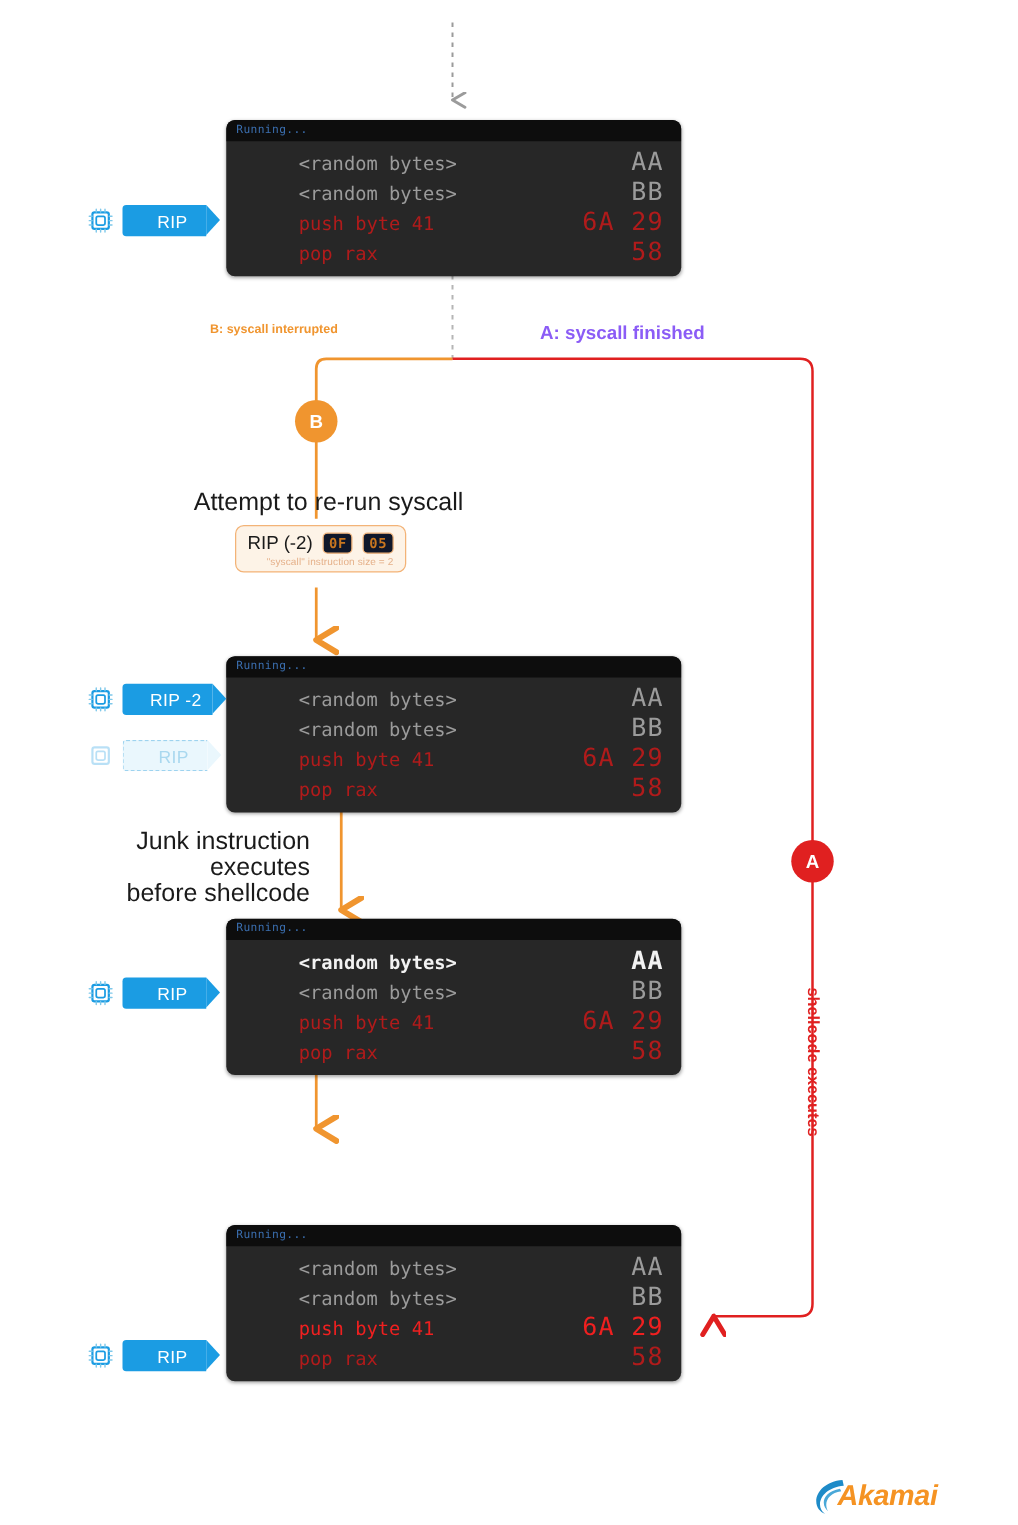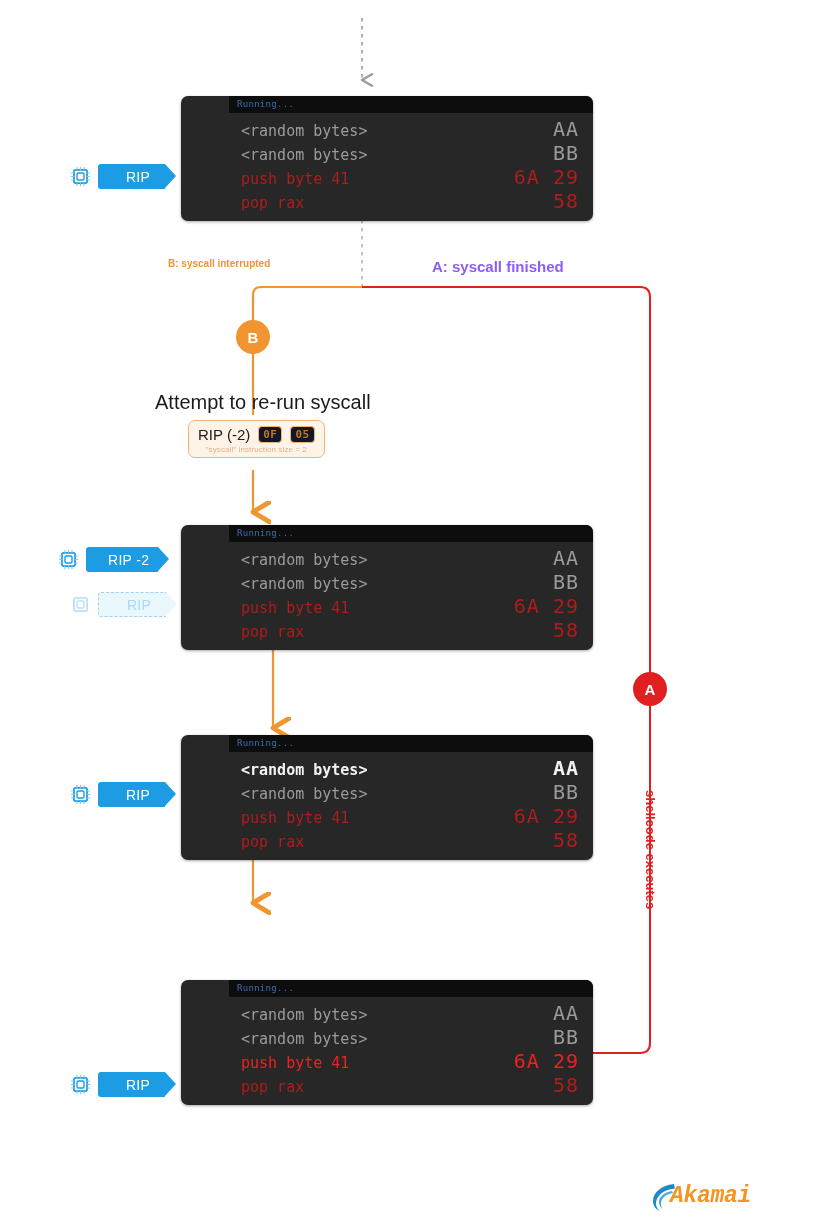"Running..." .term { padding-left: 48px -> none }
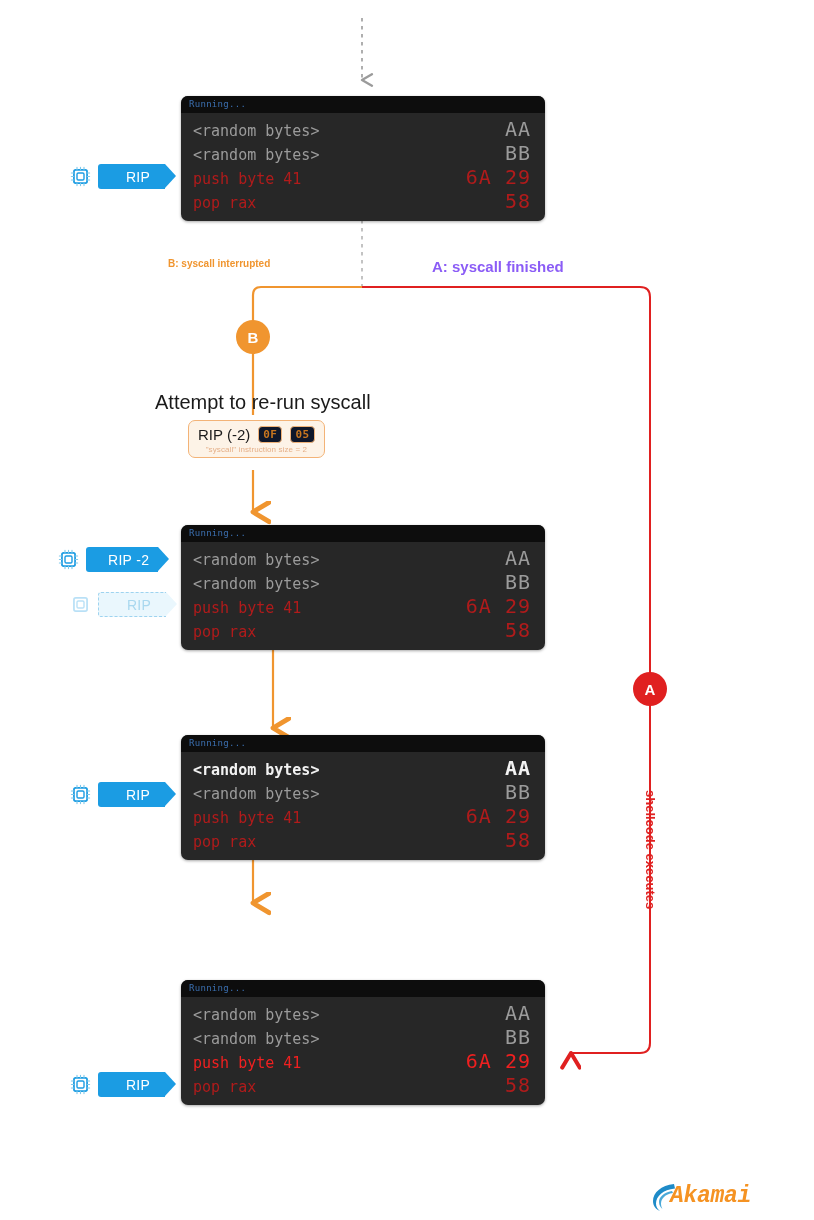"<random bytes>" .trow .code { margin-left: none -> 46px }
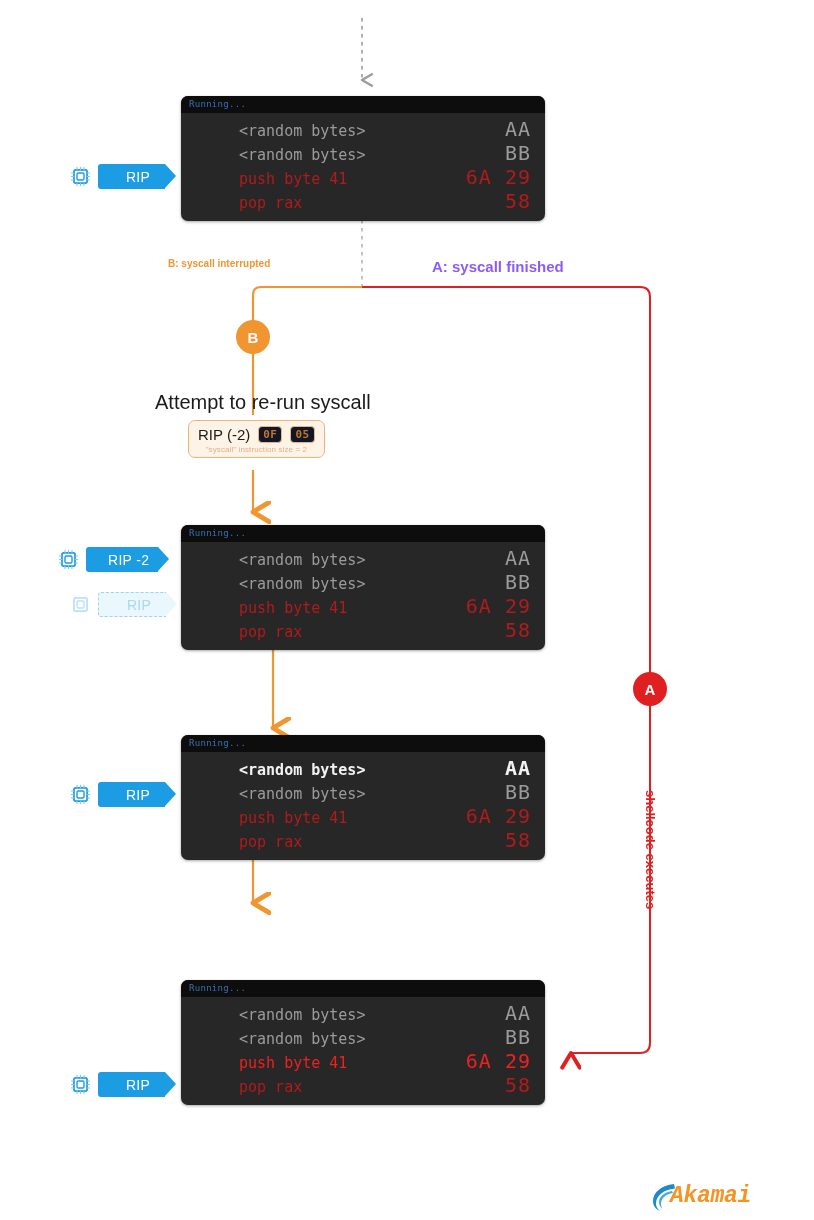"RIP (-2)" .ripbox { align-items: center -> flex-end }
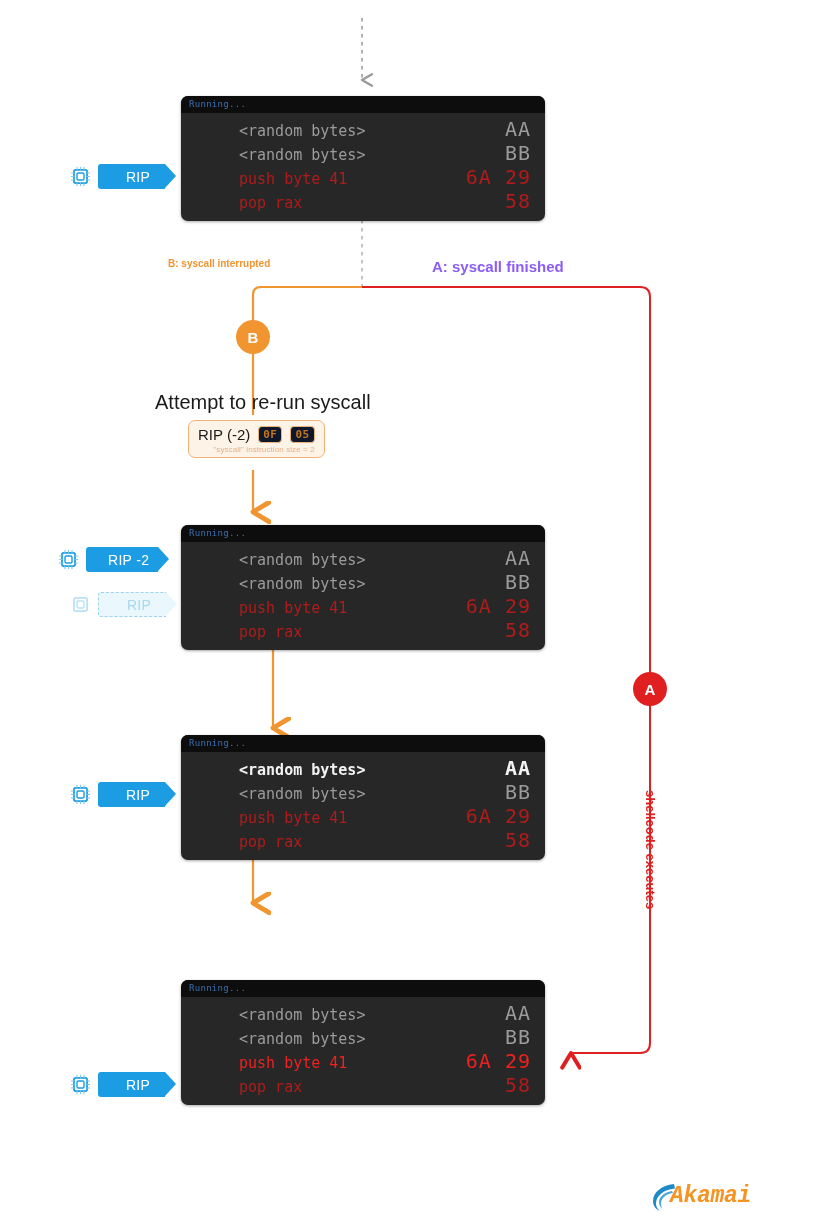"RIP -2" div.rip-group { left: 58px -> 70px }
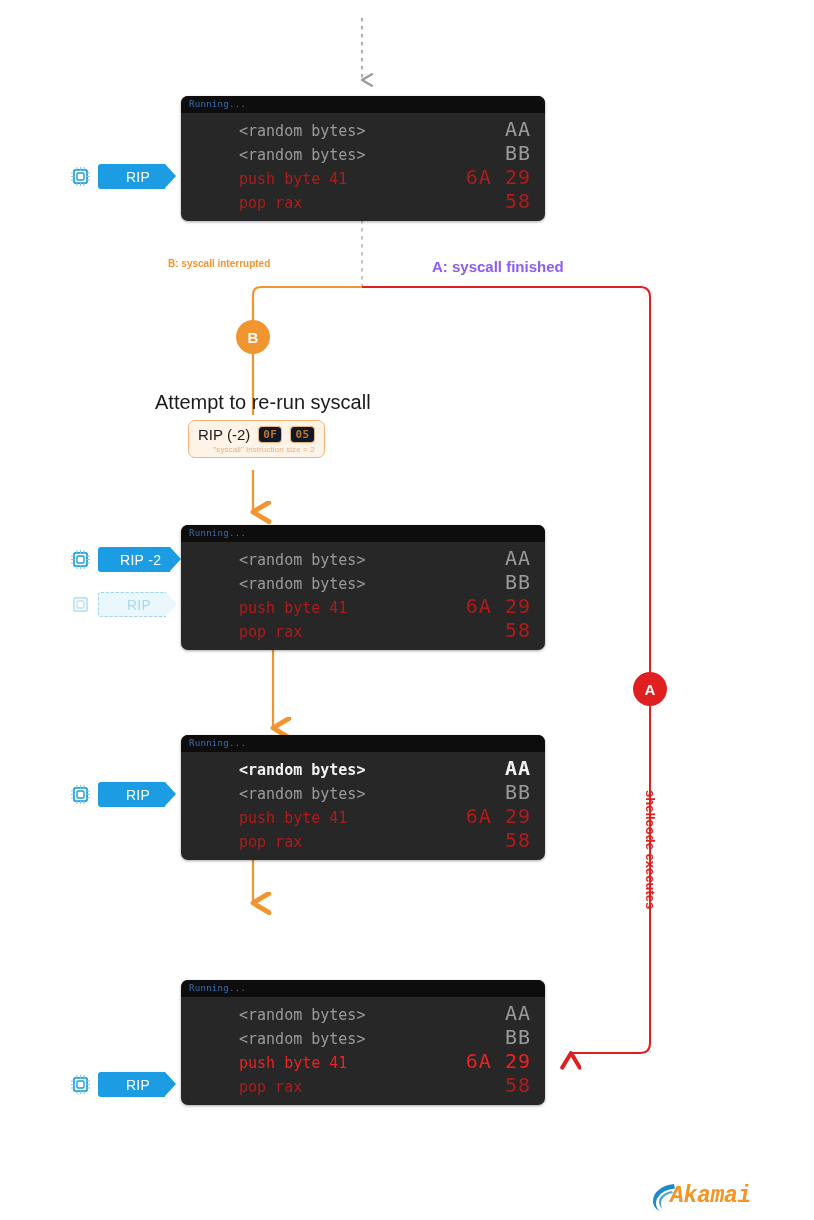"Junk instruction executes" div { html: none -> <div>Junk instruction executes</div> }
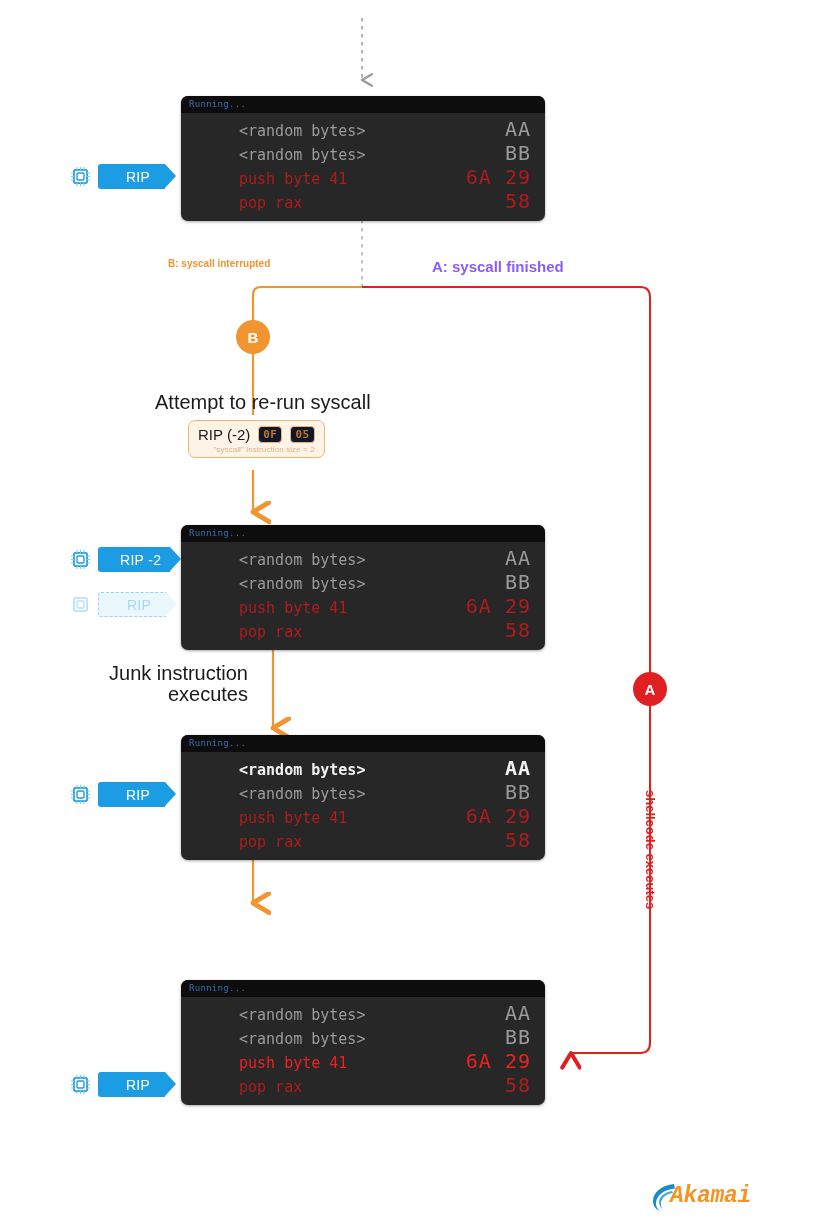"before shellcode" div { html: none -> <div>before shellcode</div> }
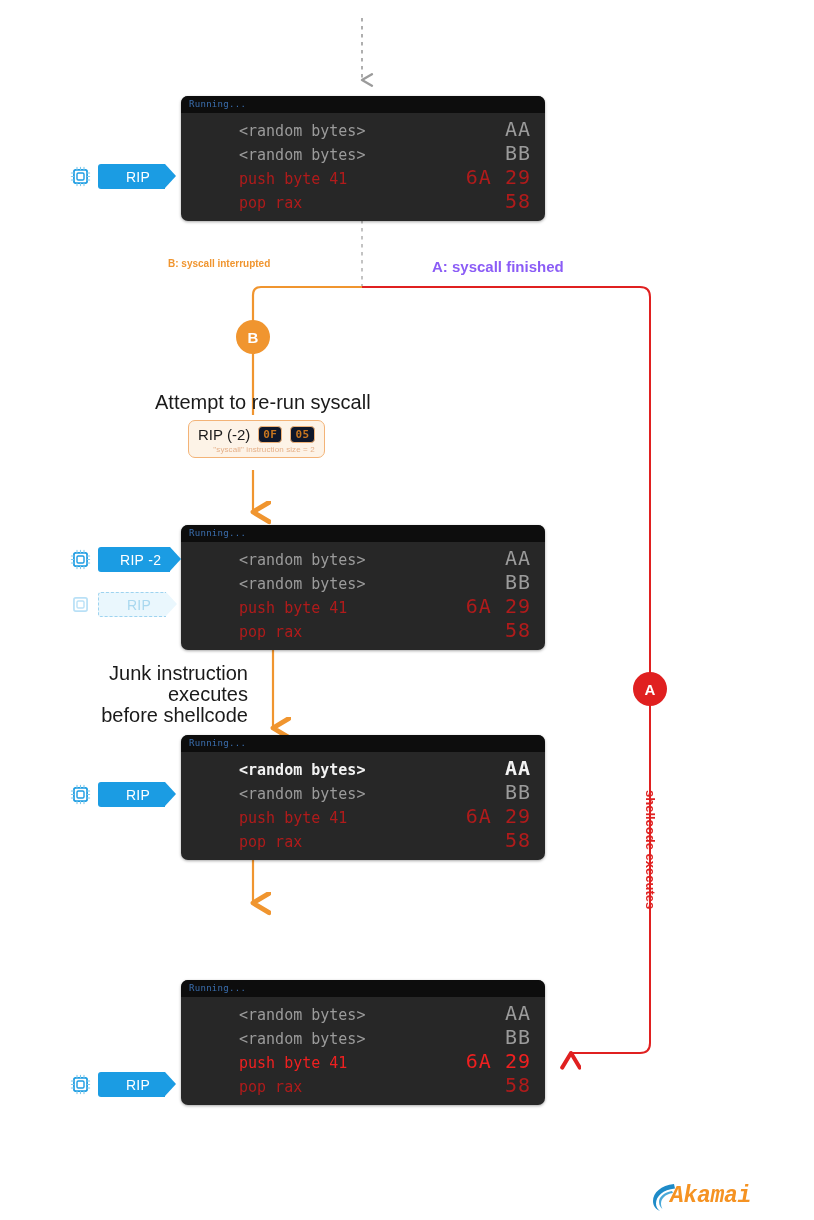"Akamai" .logo-text { font-family: Liberation Mono, monospace -> Liberation Sans, sans-serif }
